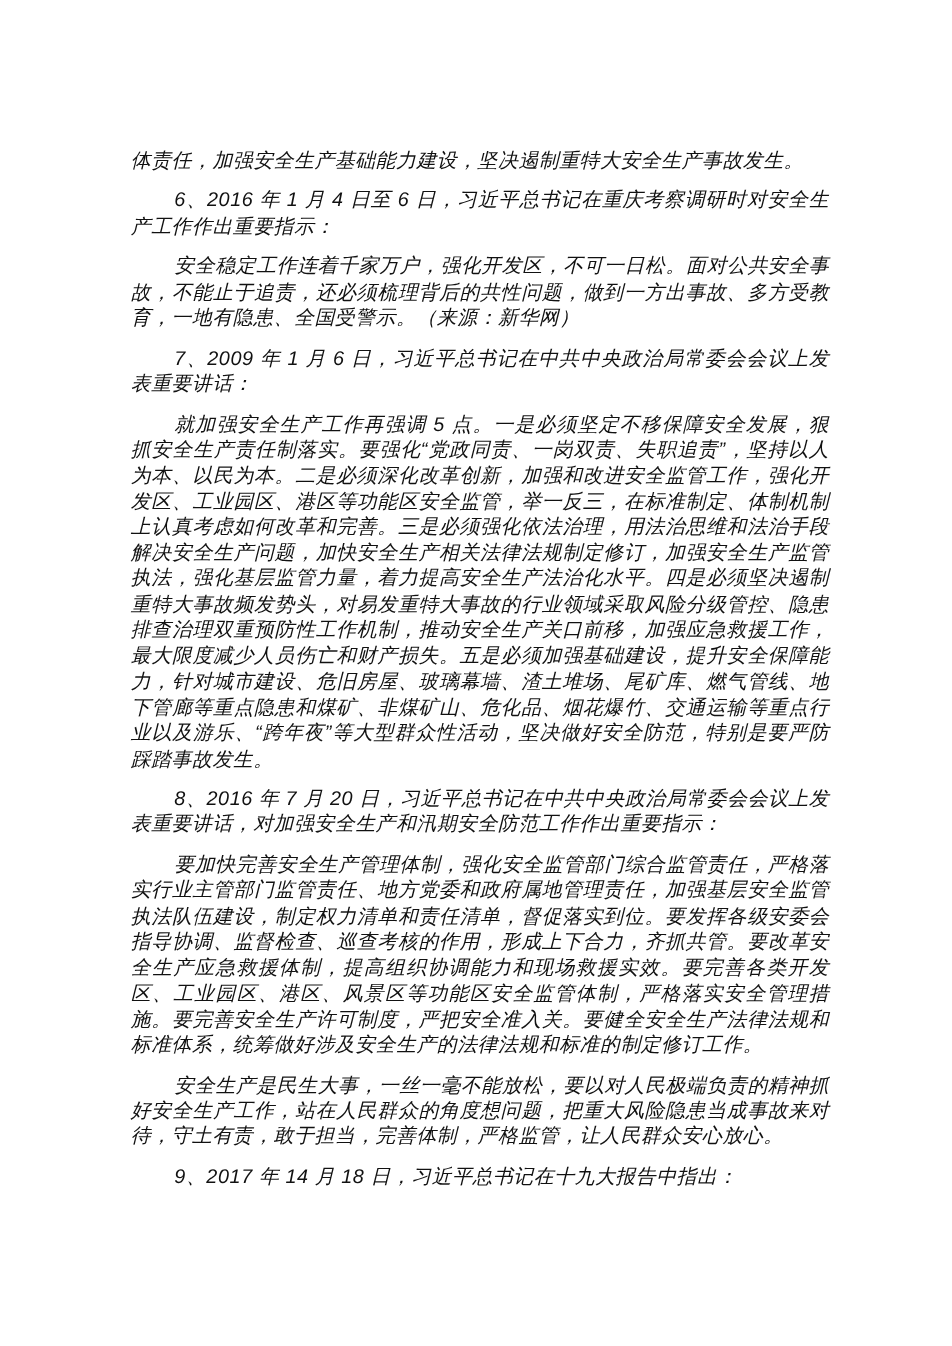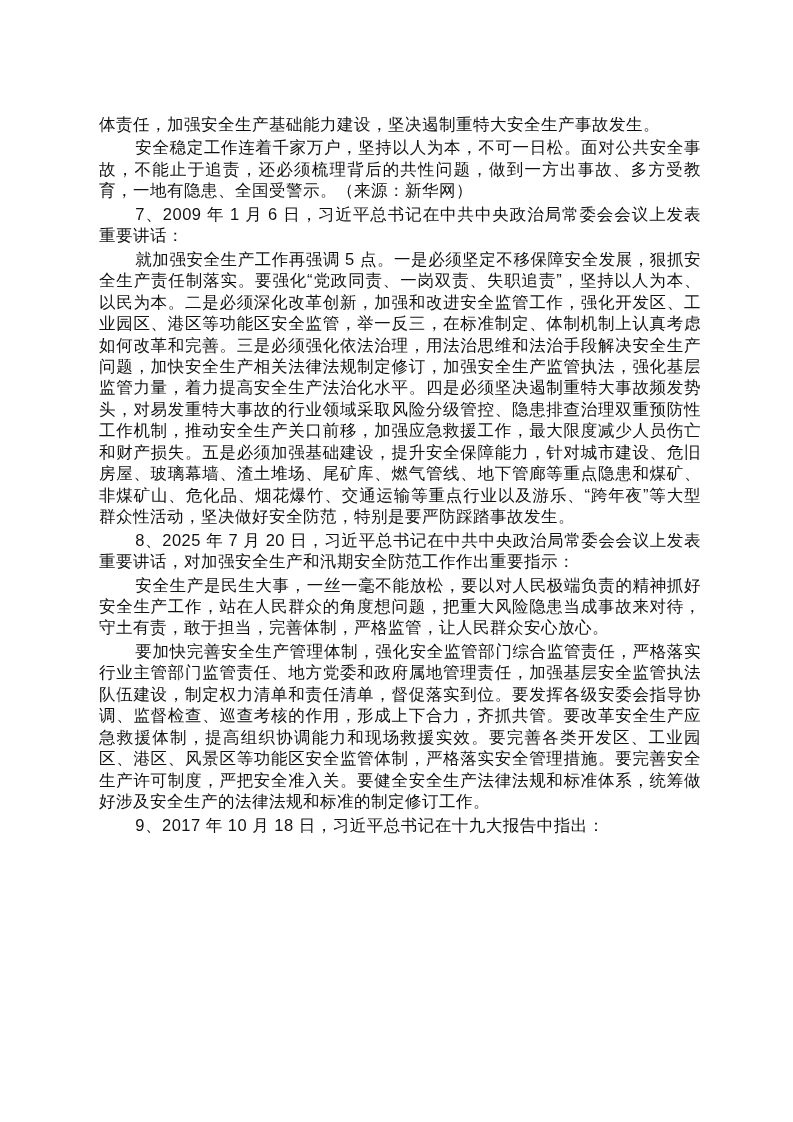"体责任，加强安全生产基础能力建设，坚决遏制重特大安全生产事故发生。" .para { font-style: none -> italic; margin: 2px -> 12px }
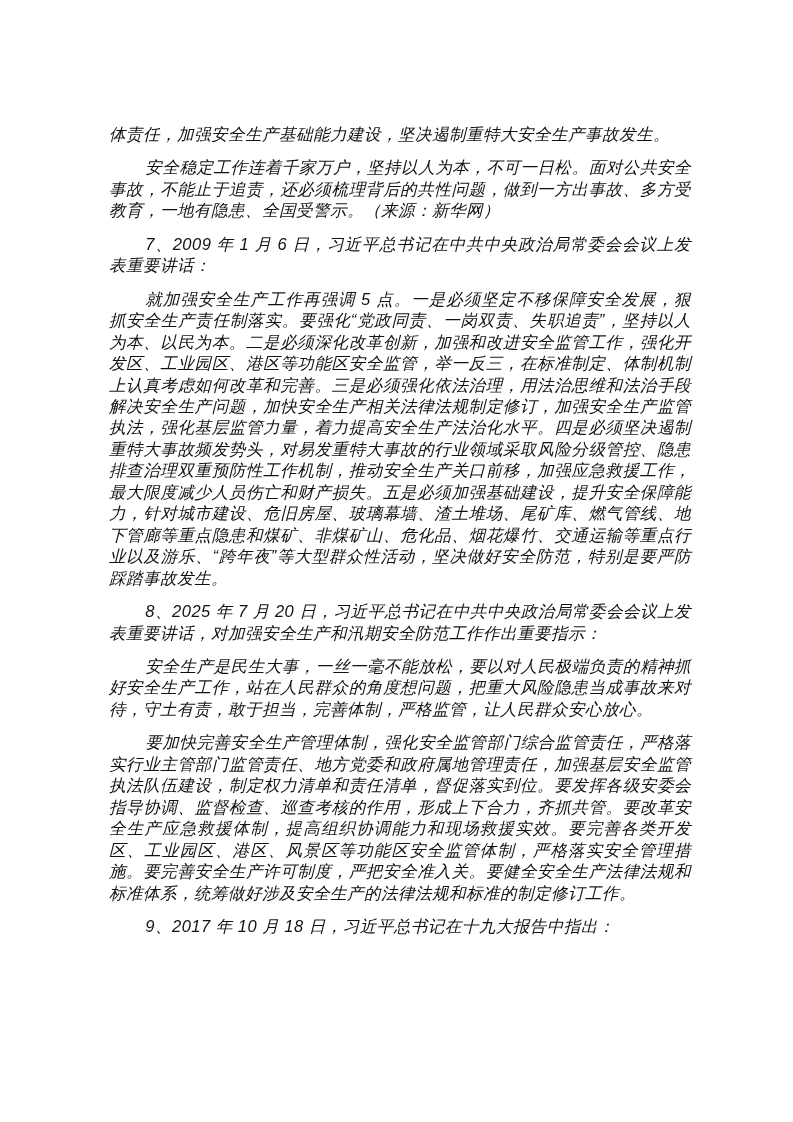"6、2016 年 1 月 4" p.para { html: none -> <p>6、2016 年 1 月 4 日至 6 日，习近平总书记在重庆考察调研时对安全生产工作作出重要指示：</p> }
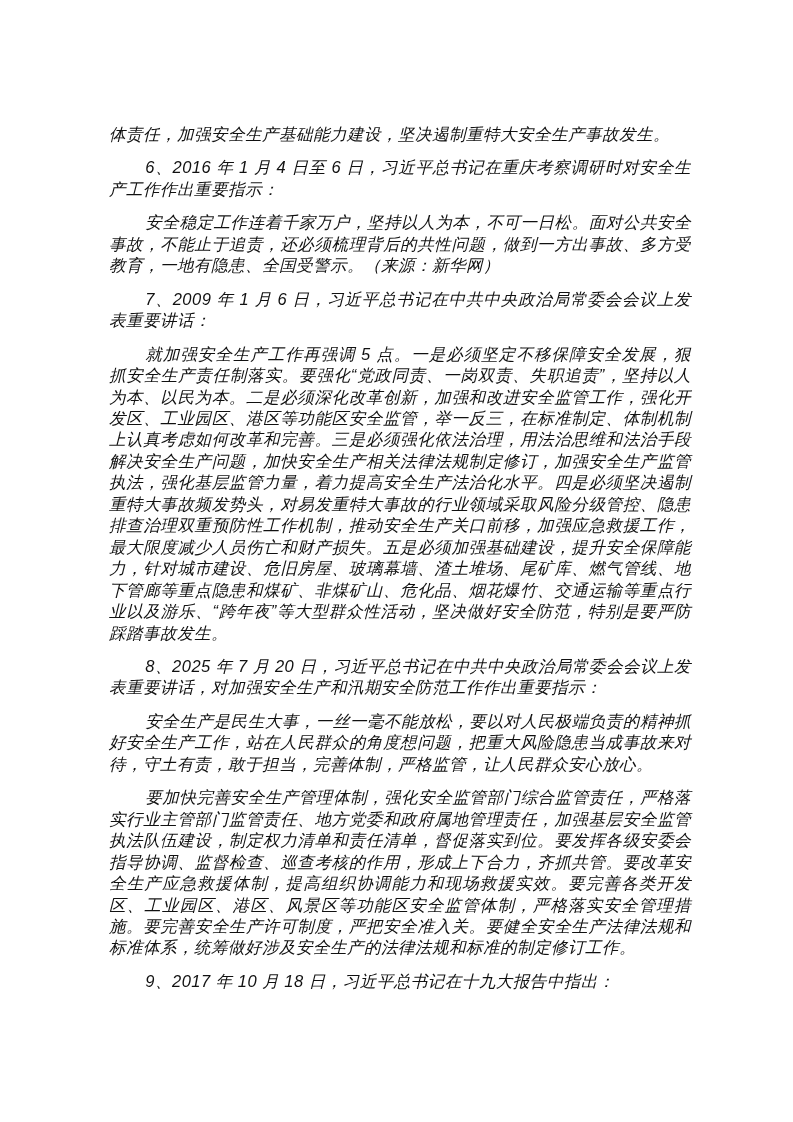"安全稳定工作连着千家万户，坚持以人为本，不可一日松。面对公共安全事故，不能止于追" p.para { text: 坚持以人为本 -> 强化开发区 }
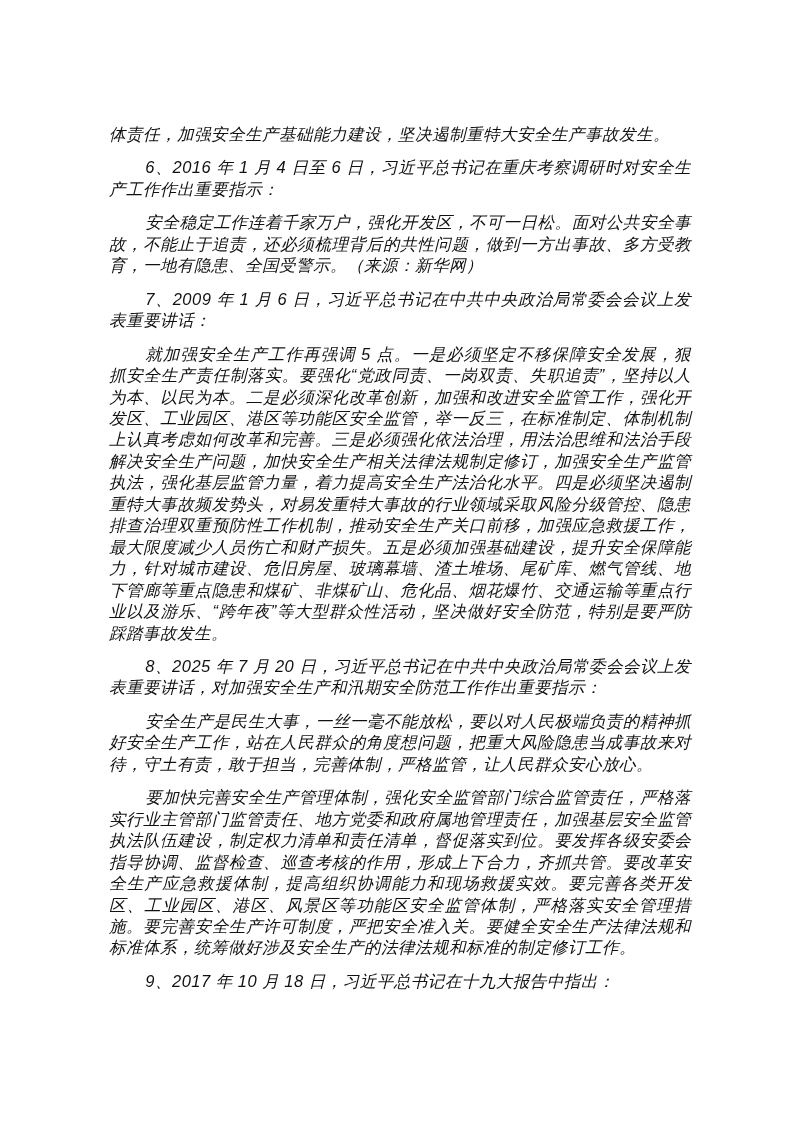"8、2025 年 7 月 20" p.para { text: 2025 -> 2016 }
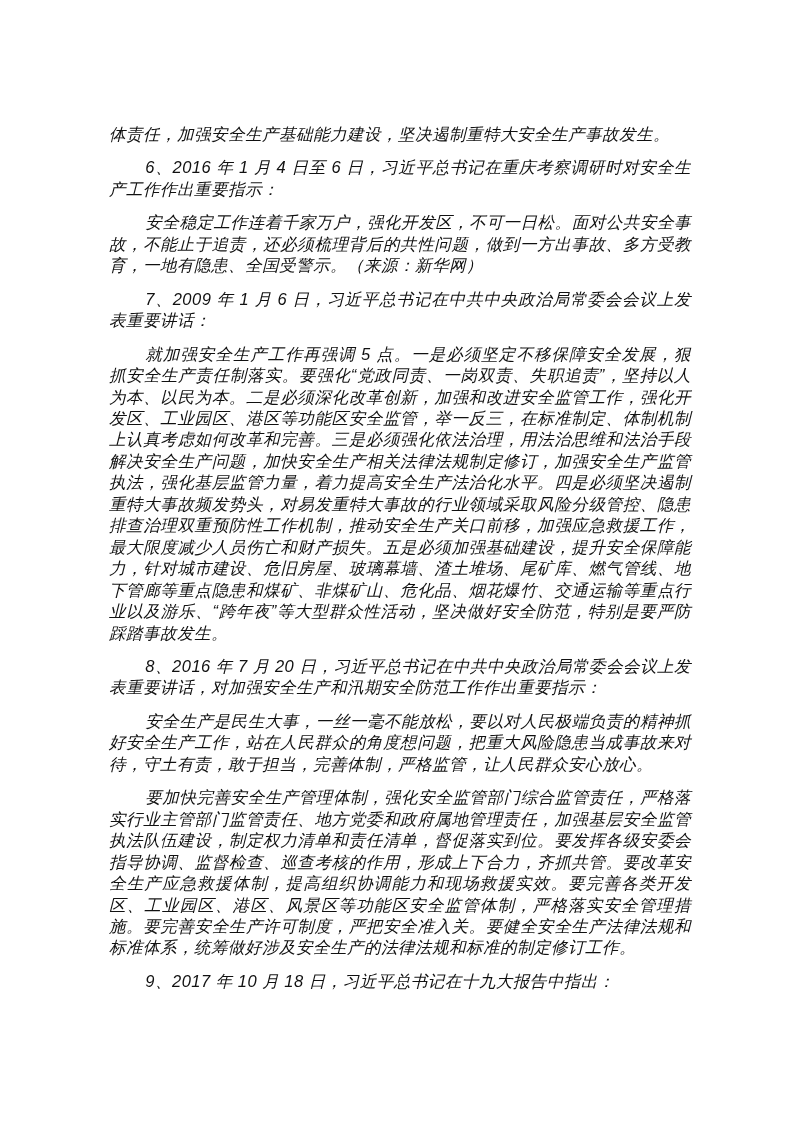"安全生产是民生大事，一丝一毫不能放松，要以对人民极端负责的精神抓好安全生产工作，" p.para { order: before "要加快完善安全生产管理体制，强化安全监管部门综合监管责任，严格落实行业主管部门监" -> after "要加快完善安全生产管理体制，强化安全监管部门综合监管责任，严格落实行业主管部门监" }
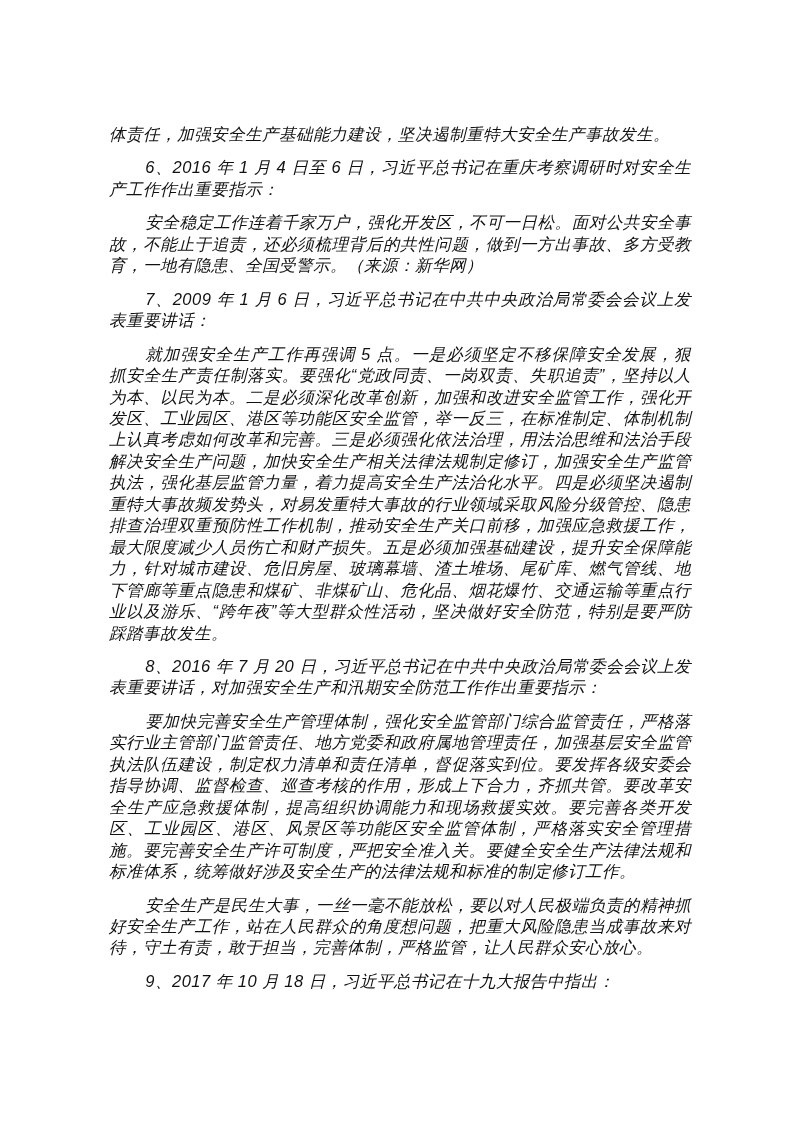"9、2017 年 10 月 18" p.para { text: 10 -> 14 }
